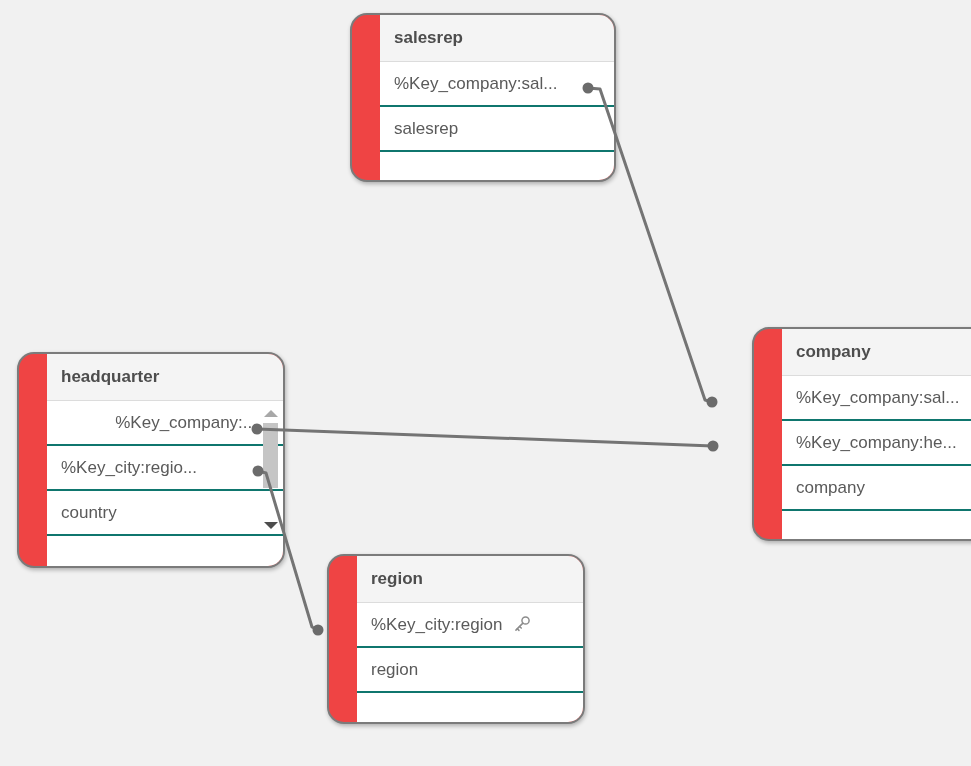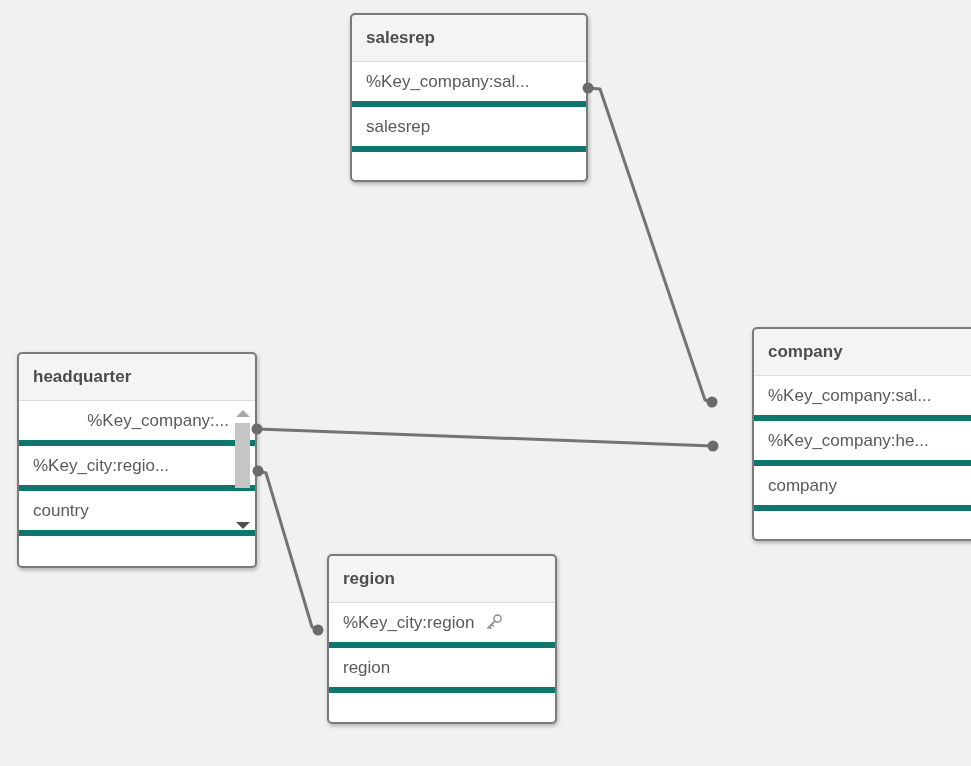"salesrep" .dm-table { background: #737373 -> #ef4444; border-radius: 5px -> 17px; padding-left: none -> 28px }
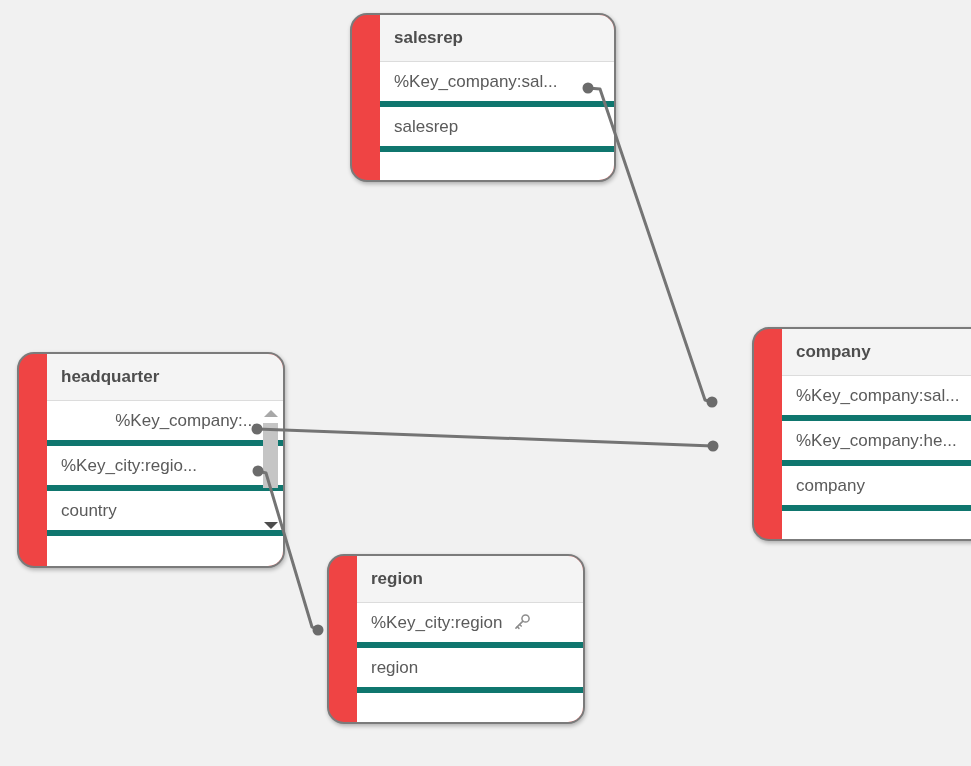"%Key_company:sal..." .trow { border-bottom: 6px solid #0f766e -> 2px solid #0f766e }
